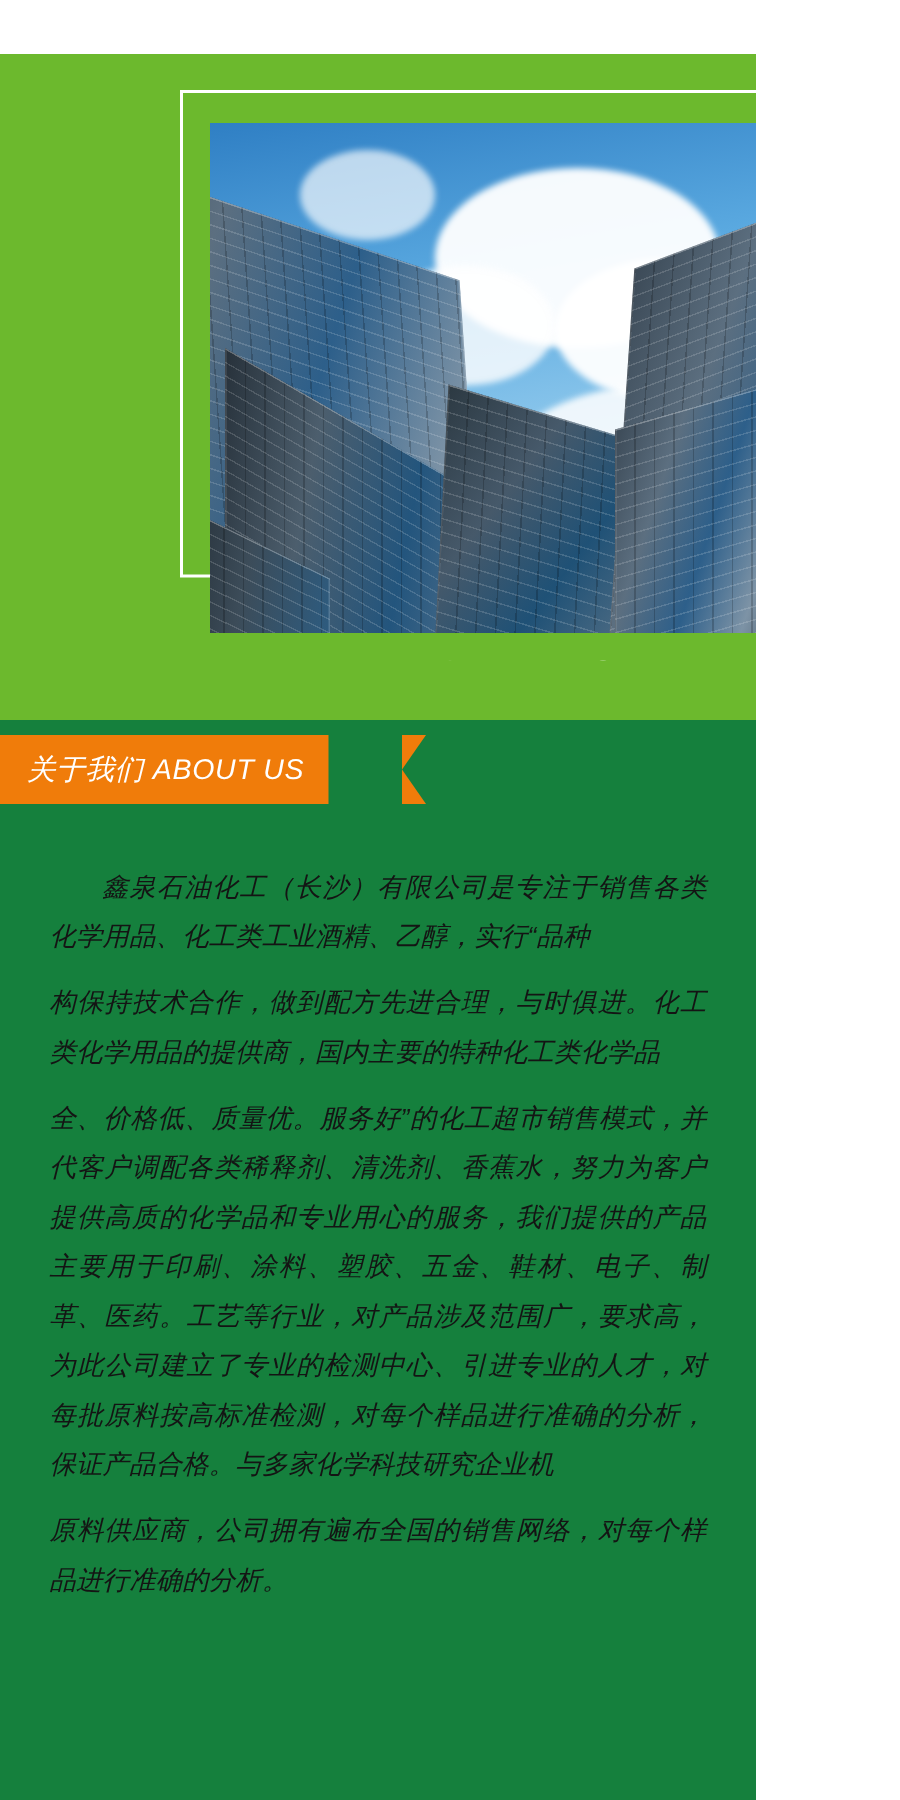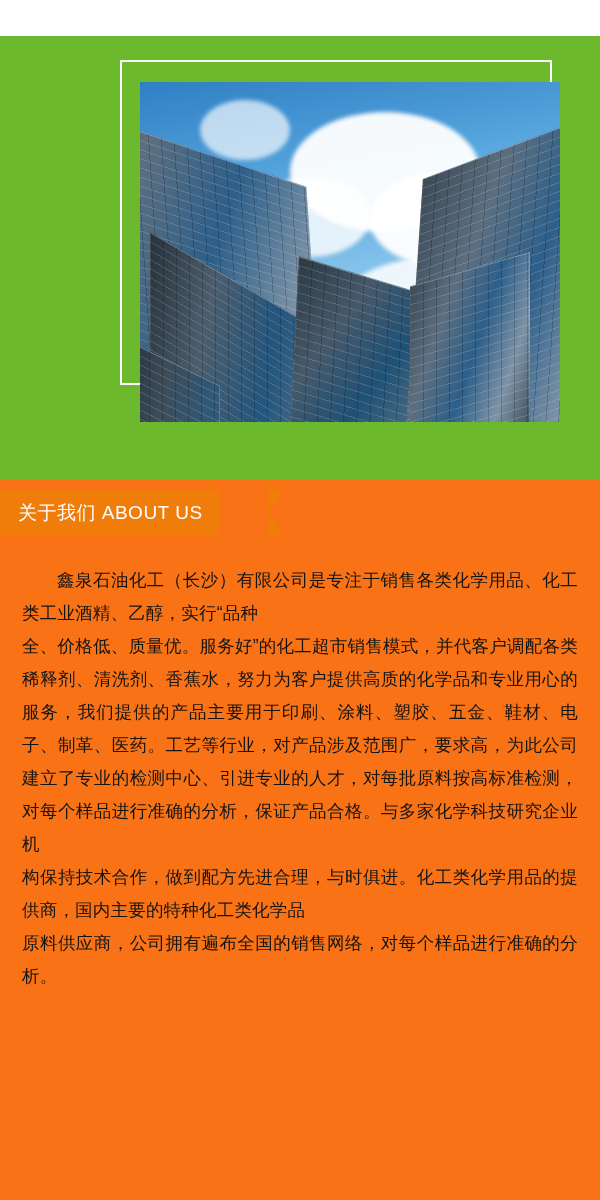"关于我们 ABOUT US" .page { background: #f97316 -> #15803d; font-style: none -> italic; width: 600px -> 504px }
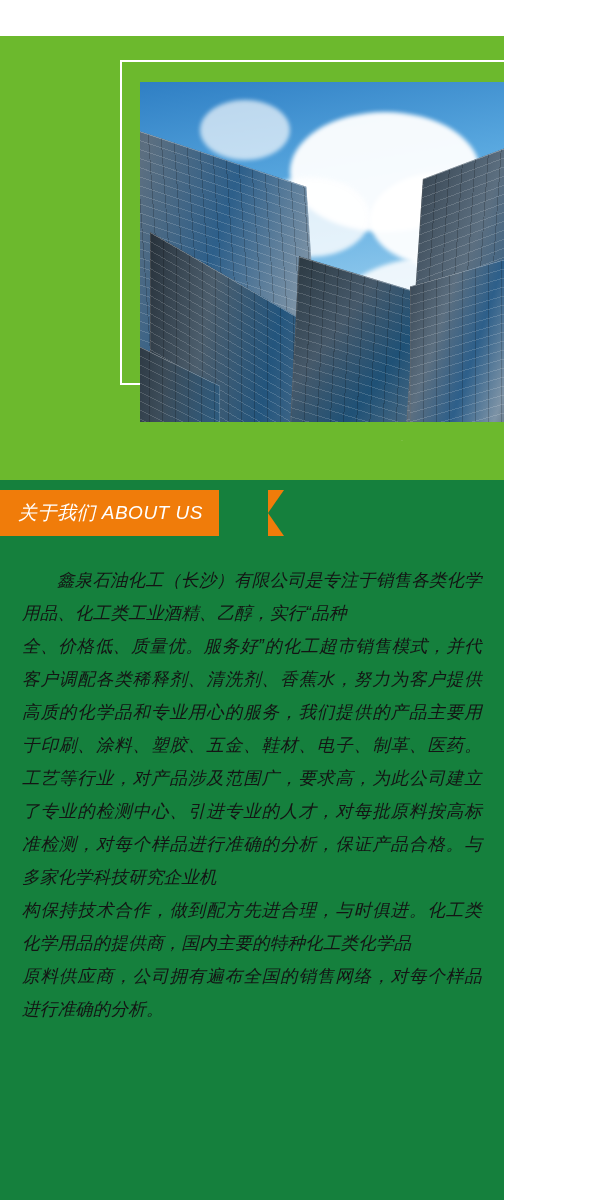"鑫泉石油化工（长沙）有限公司是专注于销售各类化学用品、化工类工业酒精、乙醇，实行" .body-copy p { margin: 0 -> 11px }
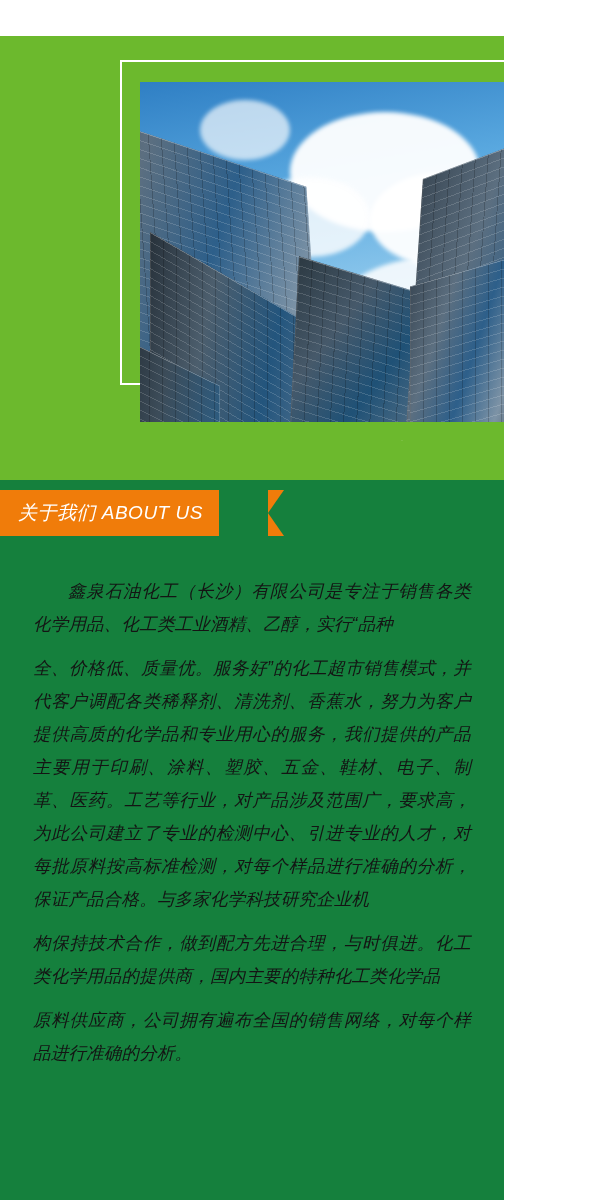"全、价格低、质量优。服务好”的化工超市销售模式，并代客户调配各类稀释剂、清洗剂、" p { order: before "构保持技术合作，做到配方先进合理，与时俱进。化工类化学用品的提供商，国内主要的特" -> after "构保持技术合作，做到配方先进合理，与时俱进。化工类化学用品的提供商，国内主要的特" }
